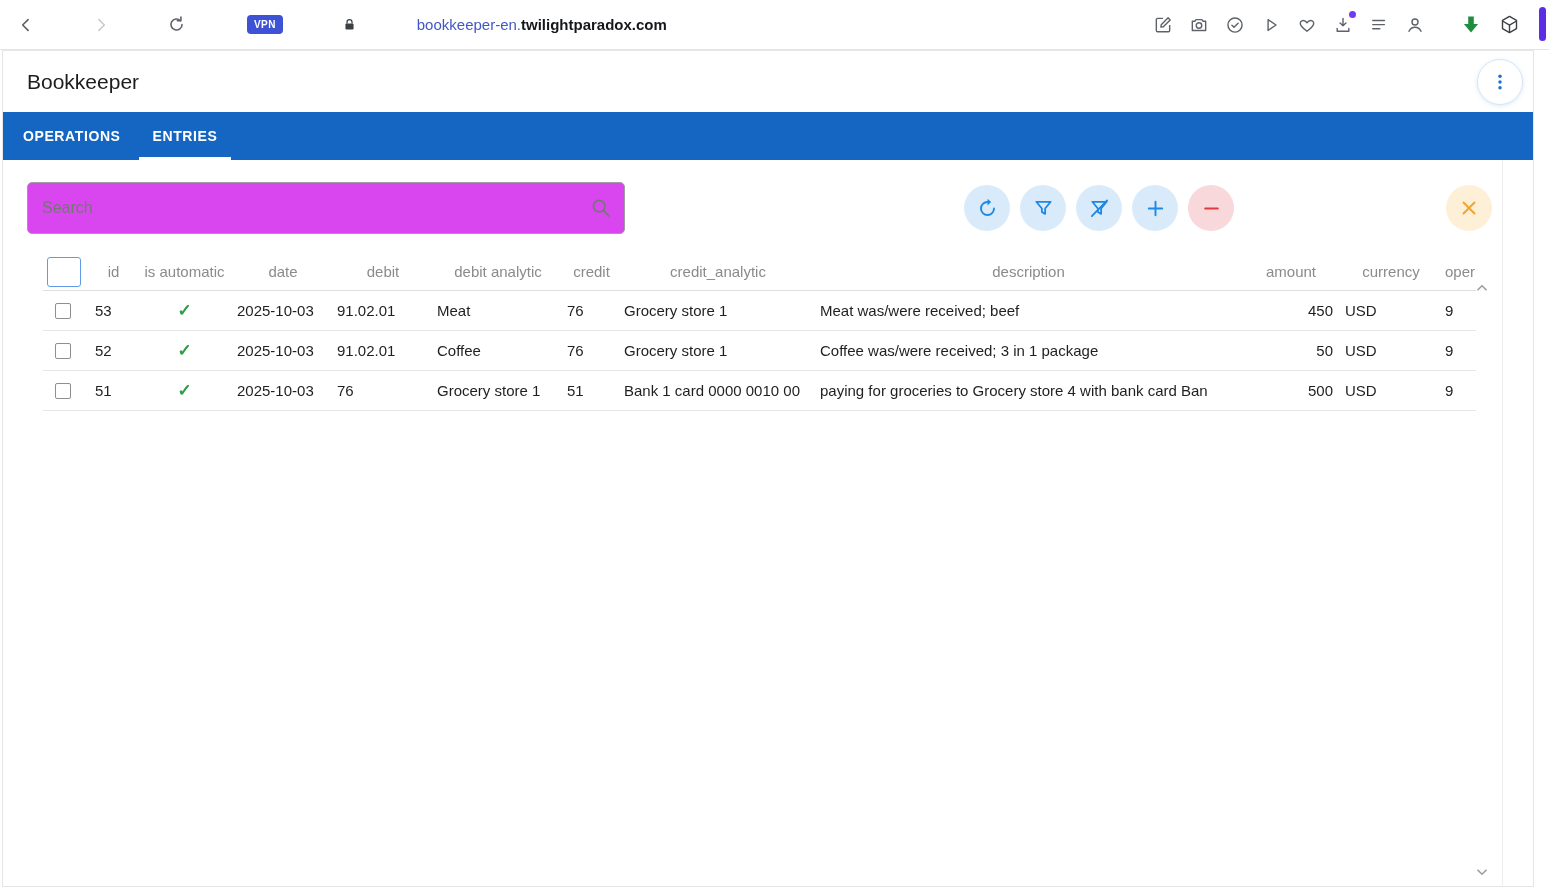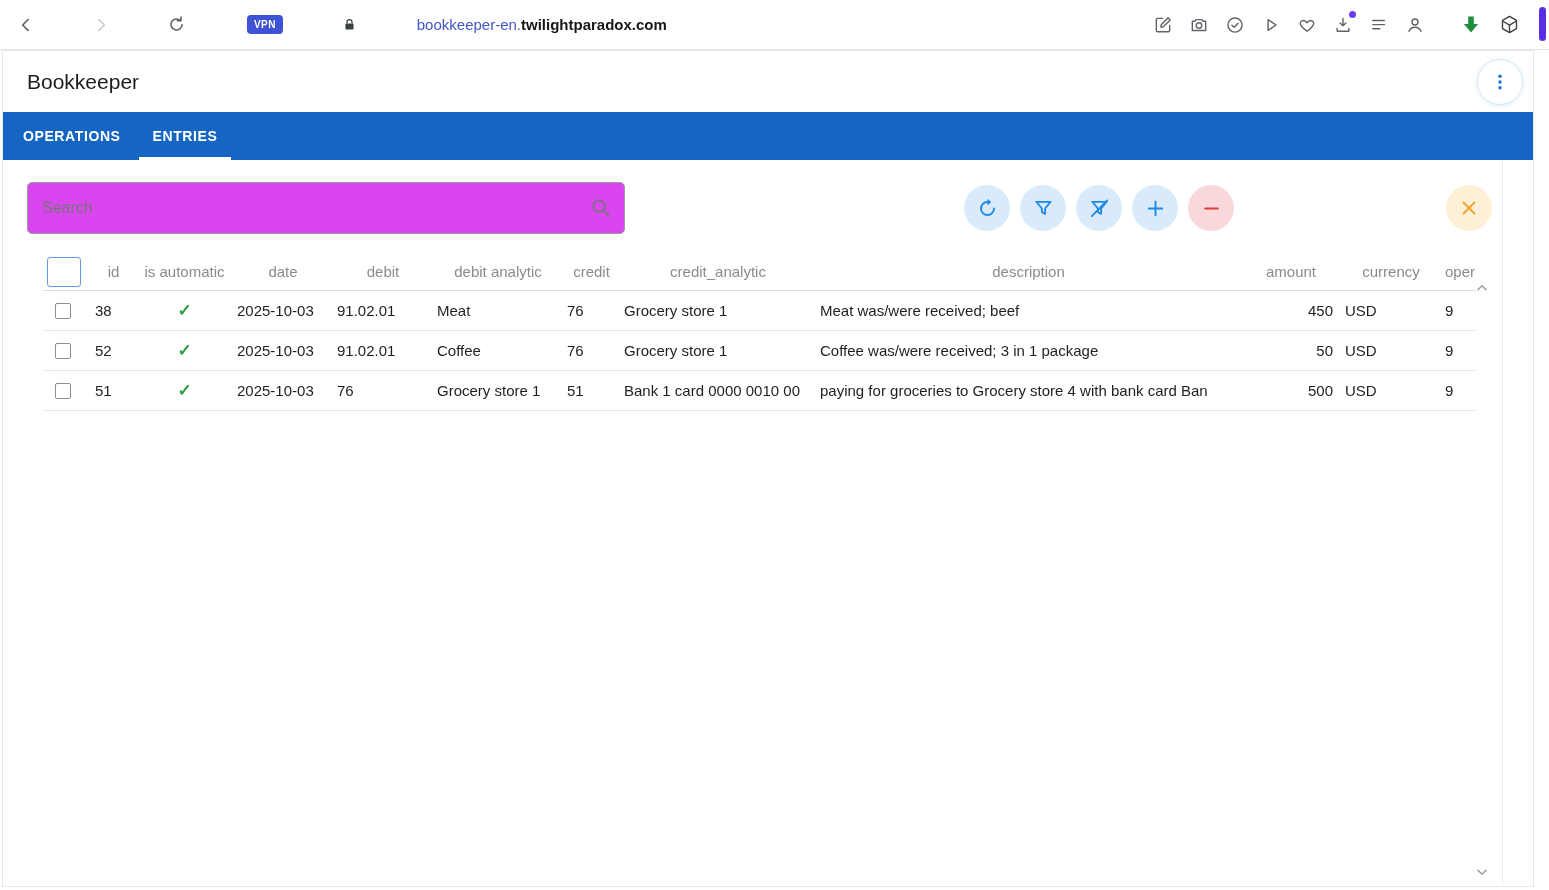"38" td { text: 38 -> 53 }
